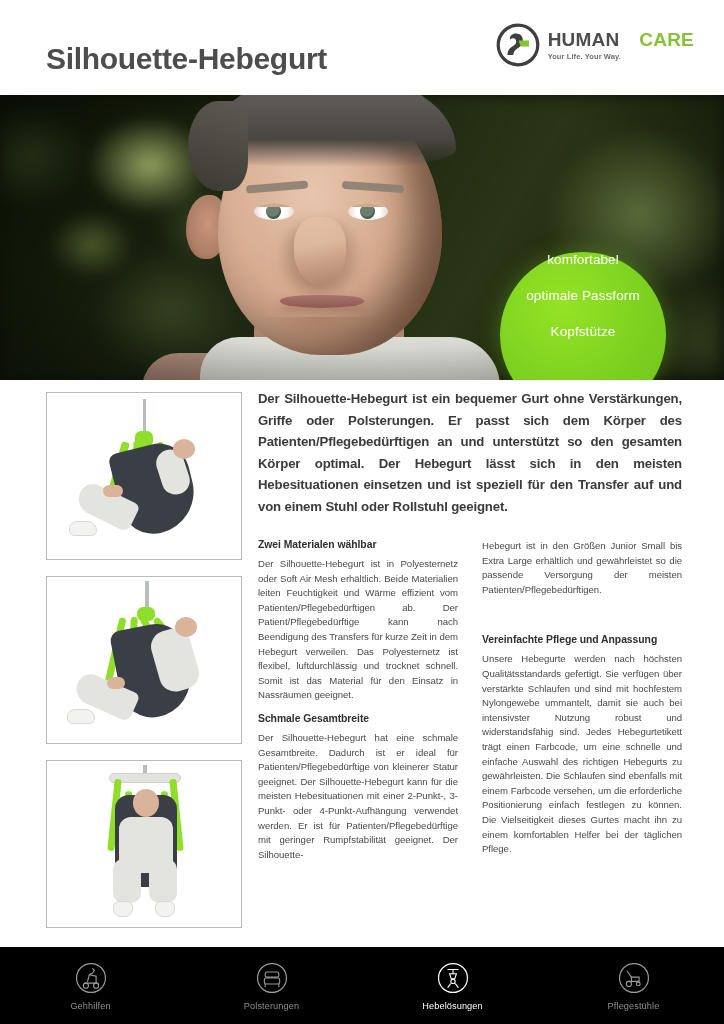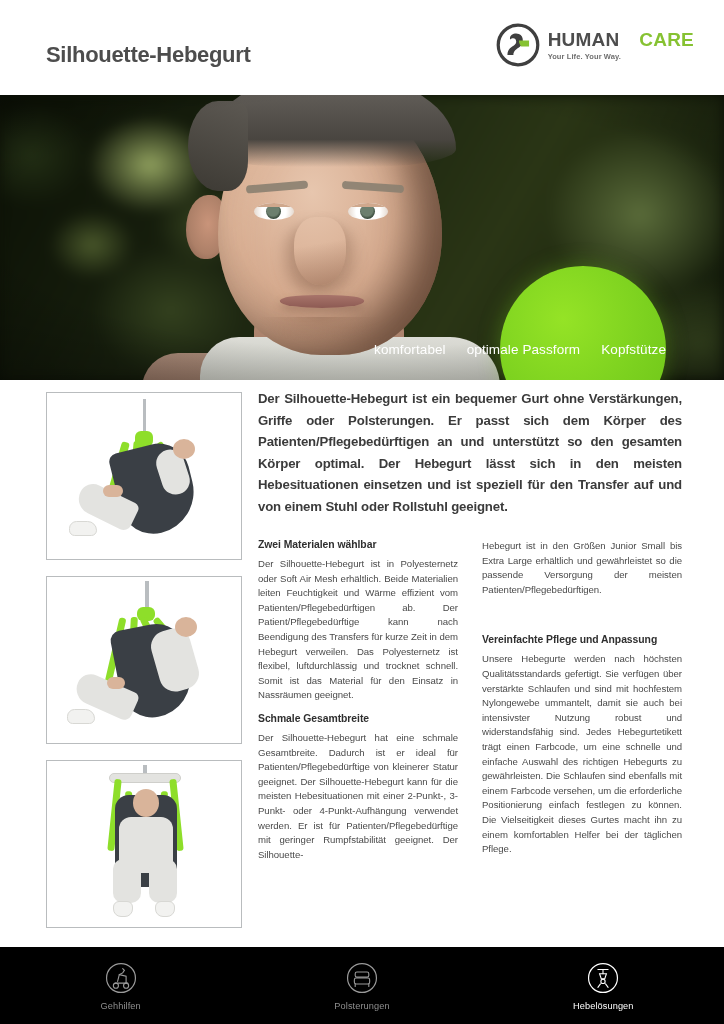"Silhouette-Hebegurt" .header-title { font-size: 22px -> 30px }
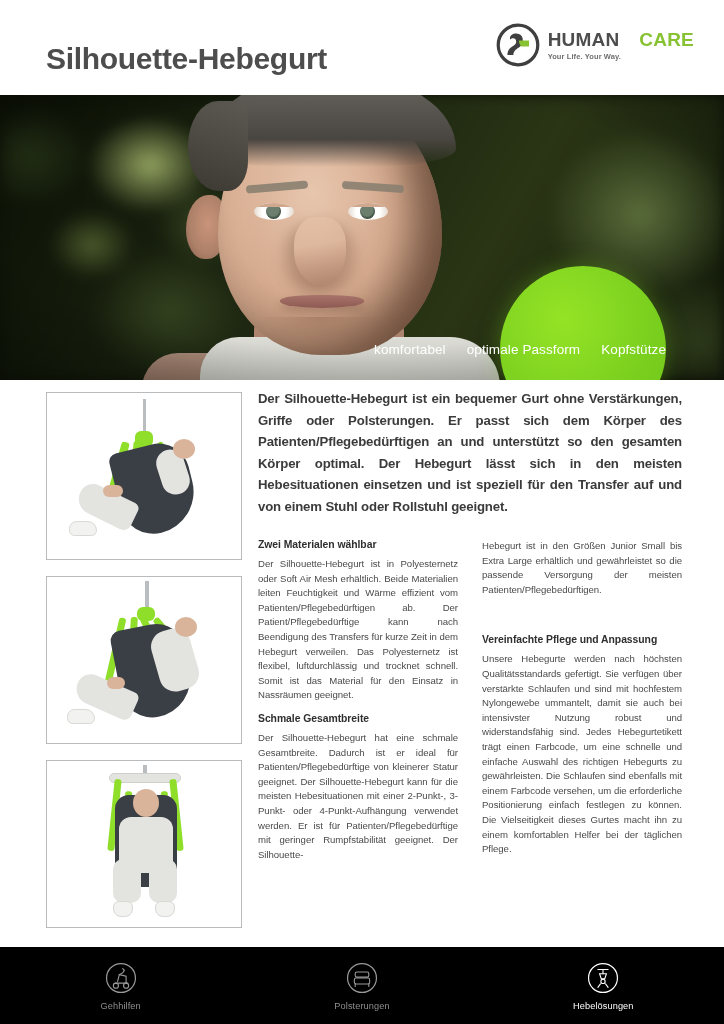"komfortabel" .badge { flex-direction: none -> column; justify-content: flex-end -> flex-start; top: 171px -> 157px }
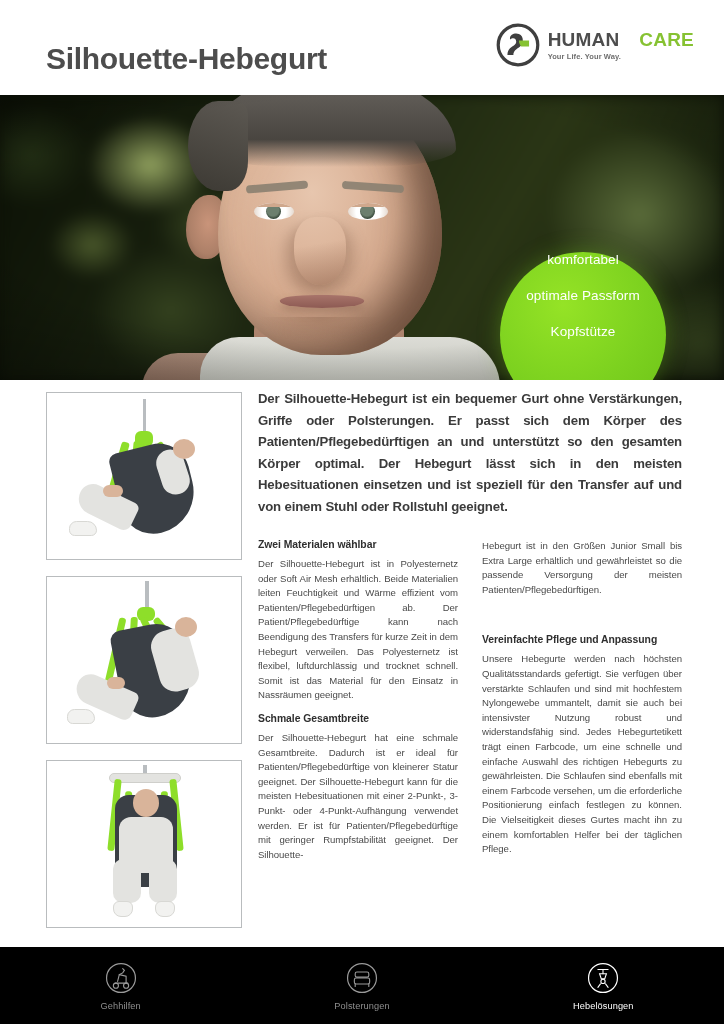"Pflegestühle" div.fitem { html: none -> <div> <svg> <circle></circle> <g> <path></path> <path></path> <circle></circle> <circle></circle> </g> </svg> <span>Pflegestühle</span> </div> }
